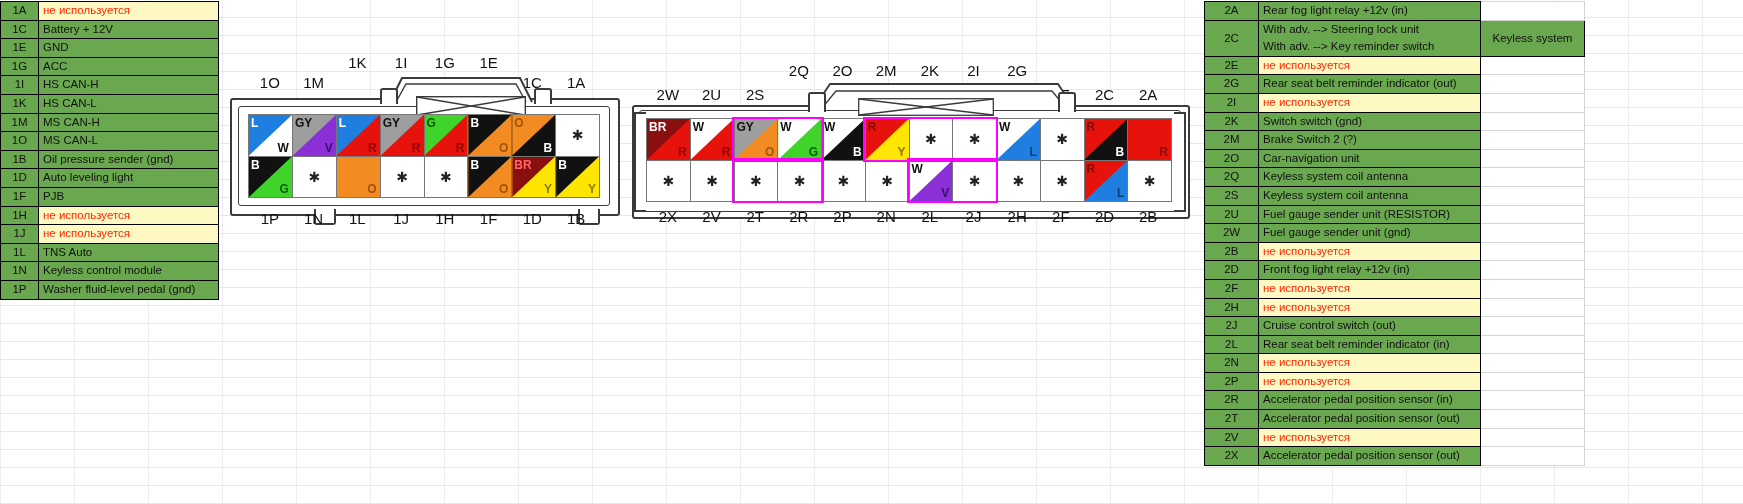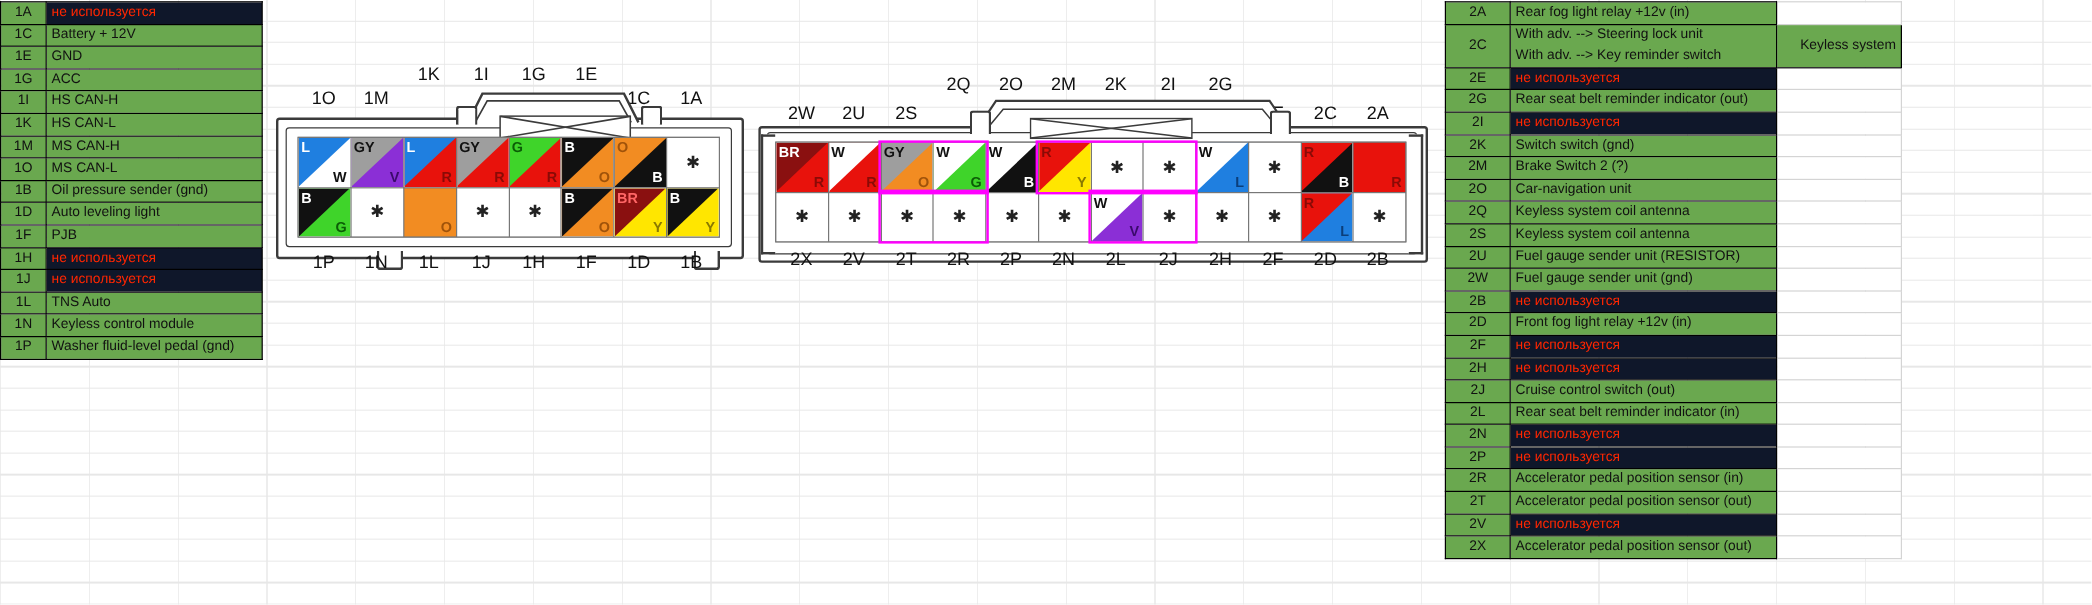"не используется" td.unused { background: #0f172a -> #fef9c3 }
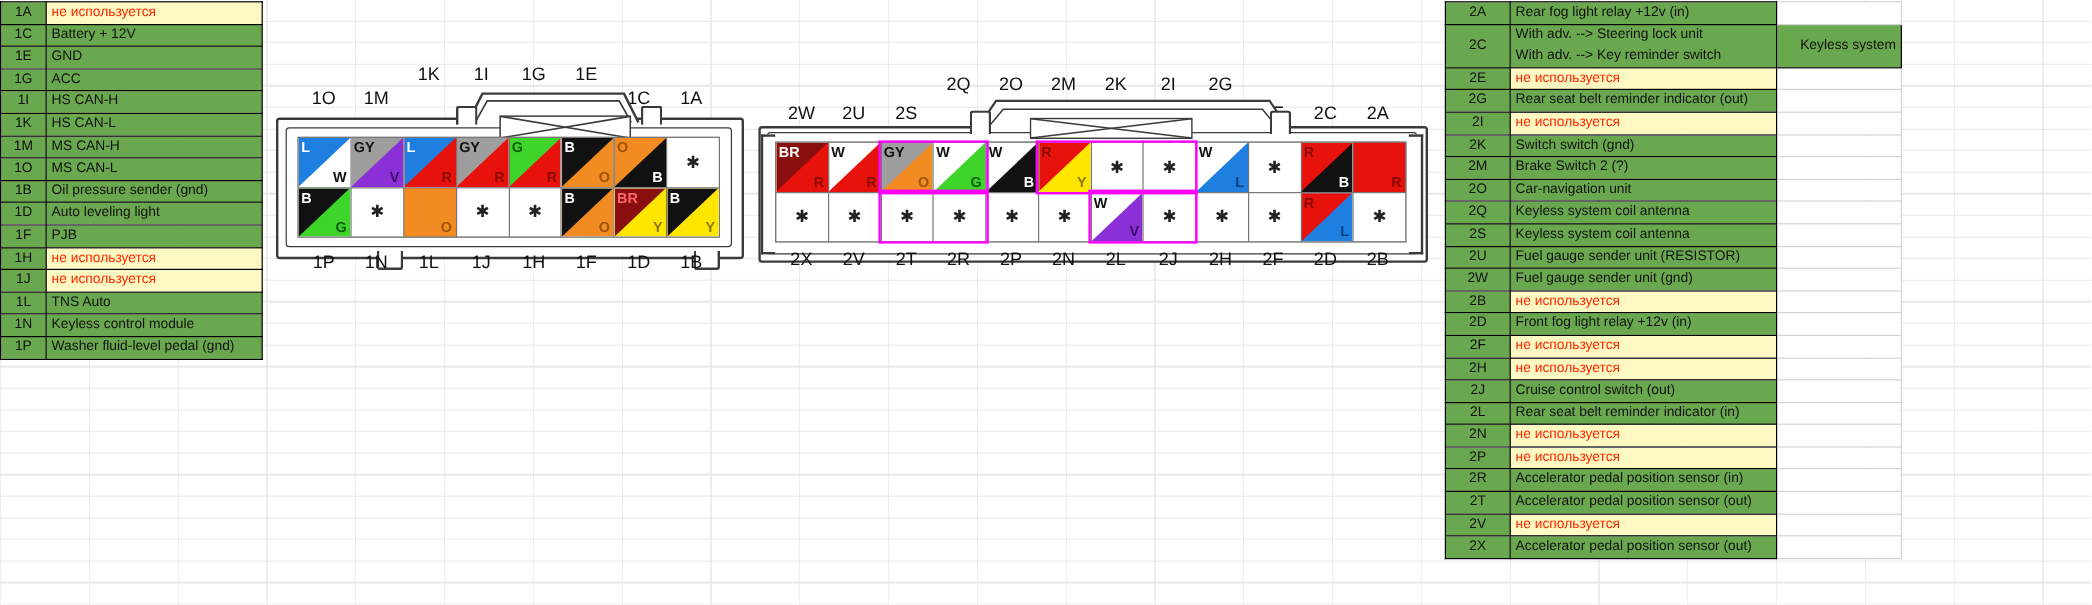"Keyless system" td.note { text-align: right -> center }
